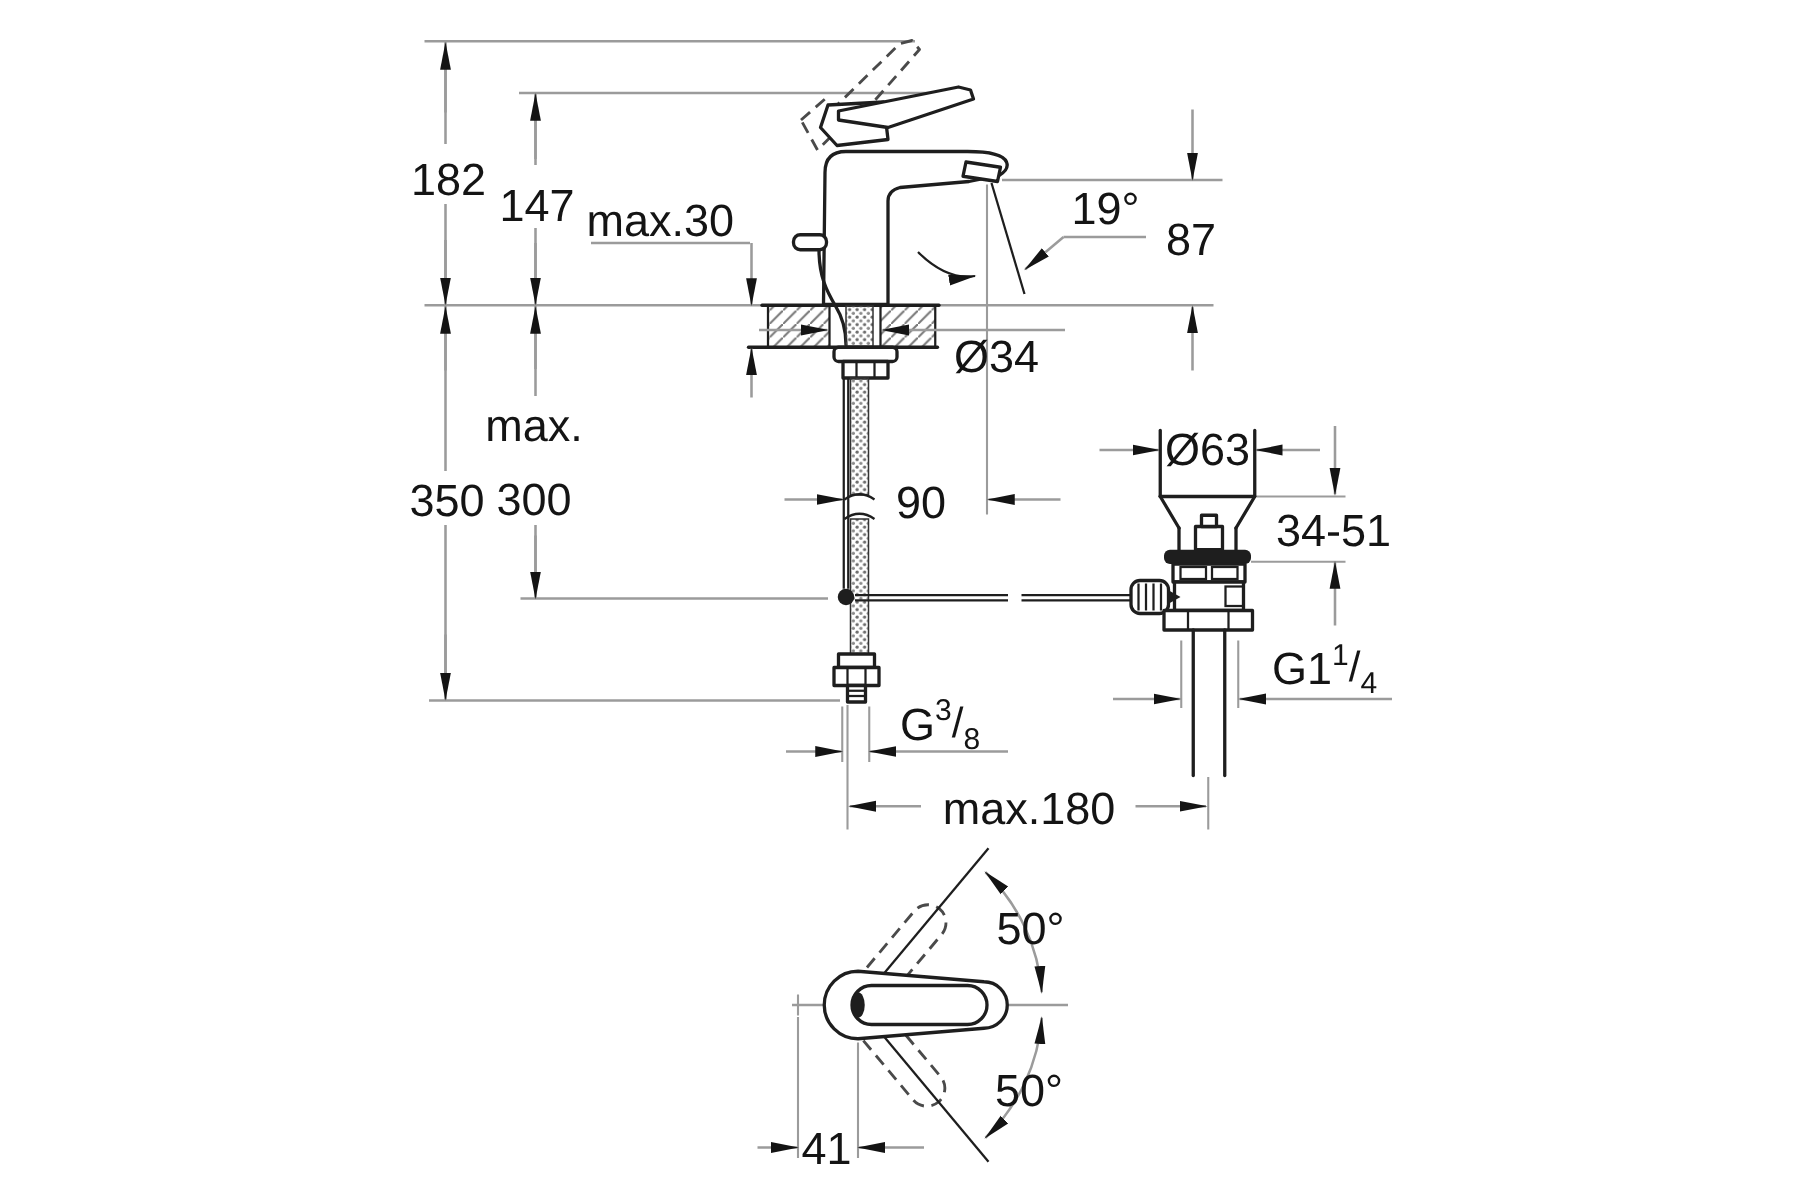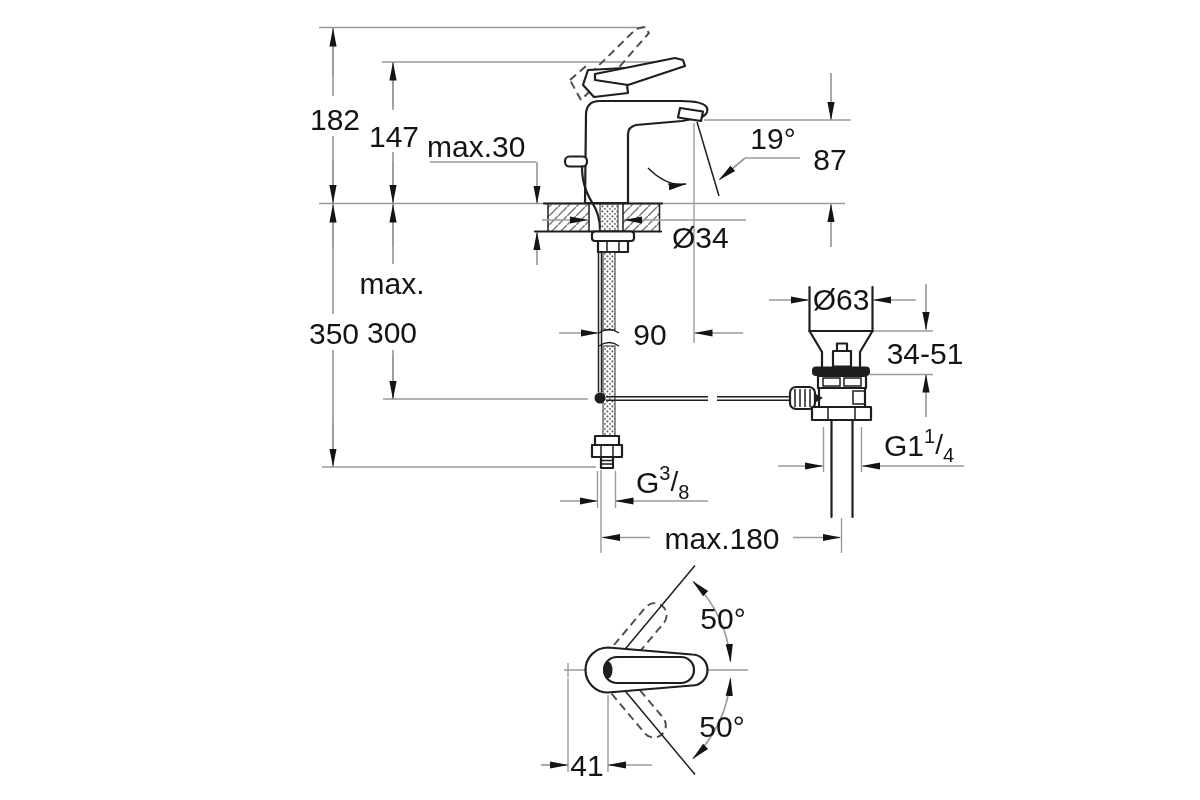"182" .stage { margin-left: 36px -> none }
